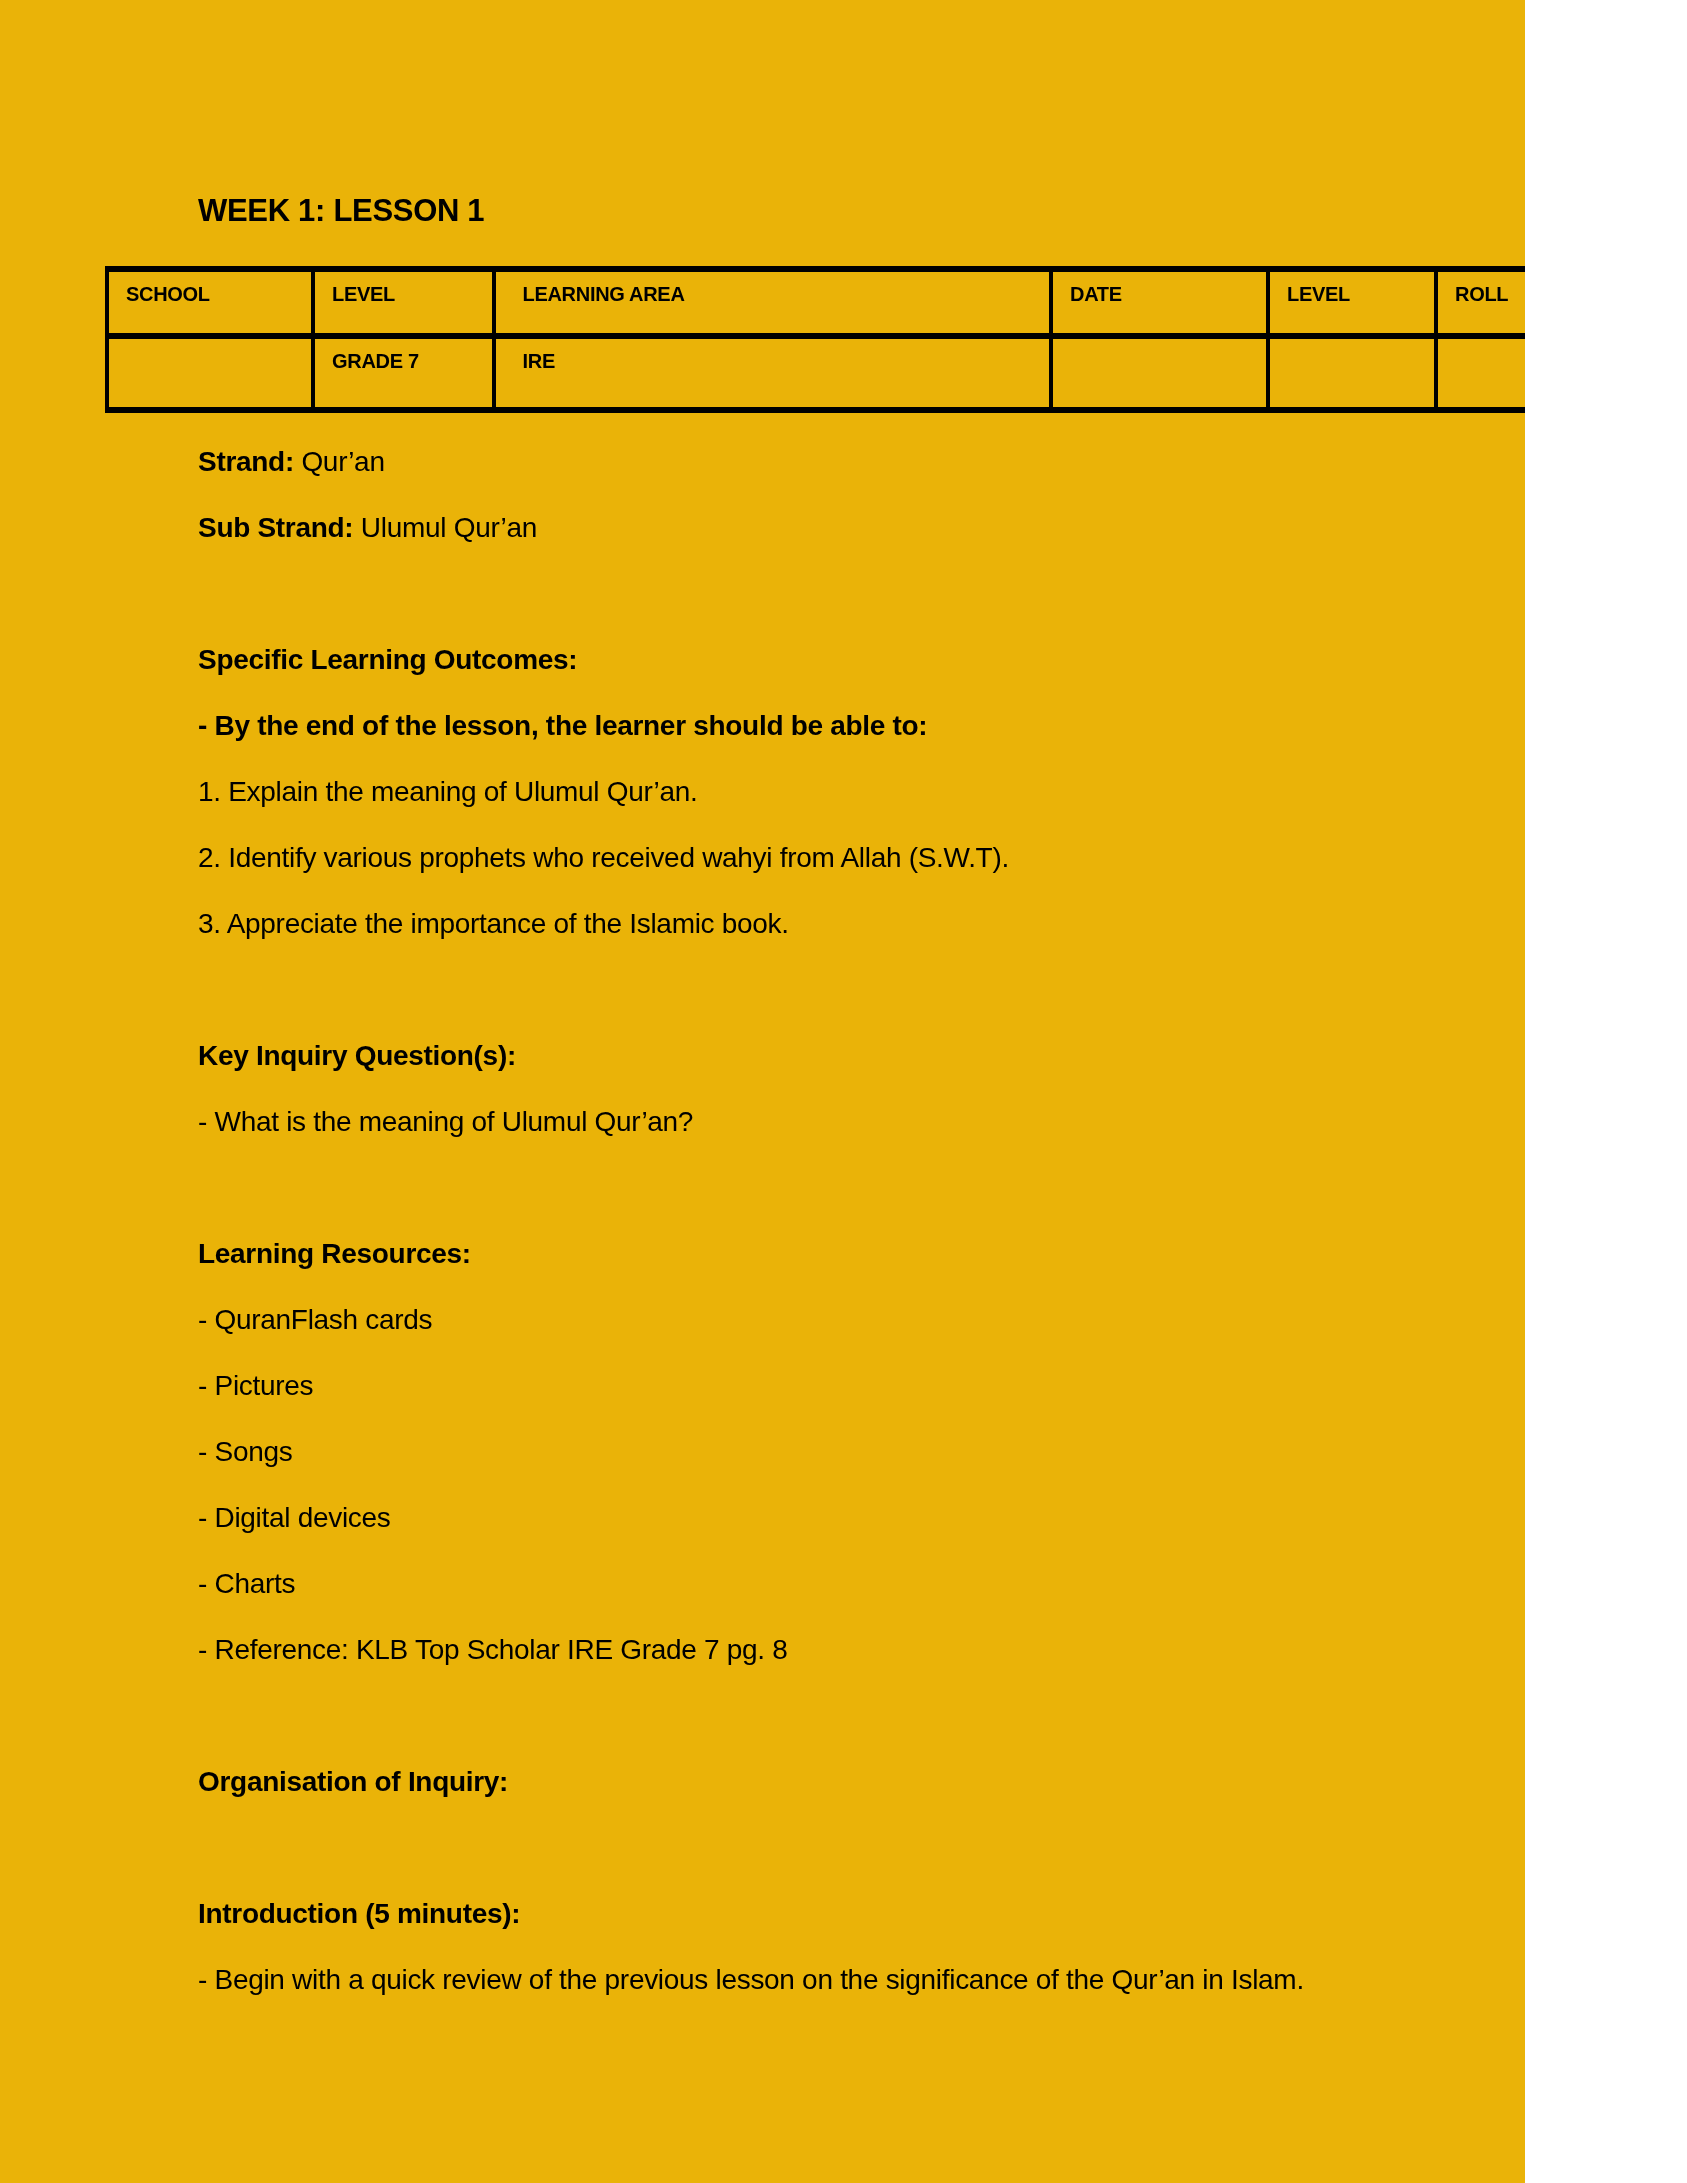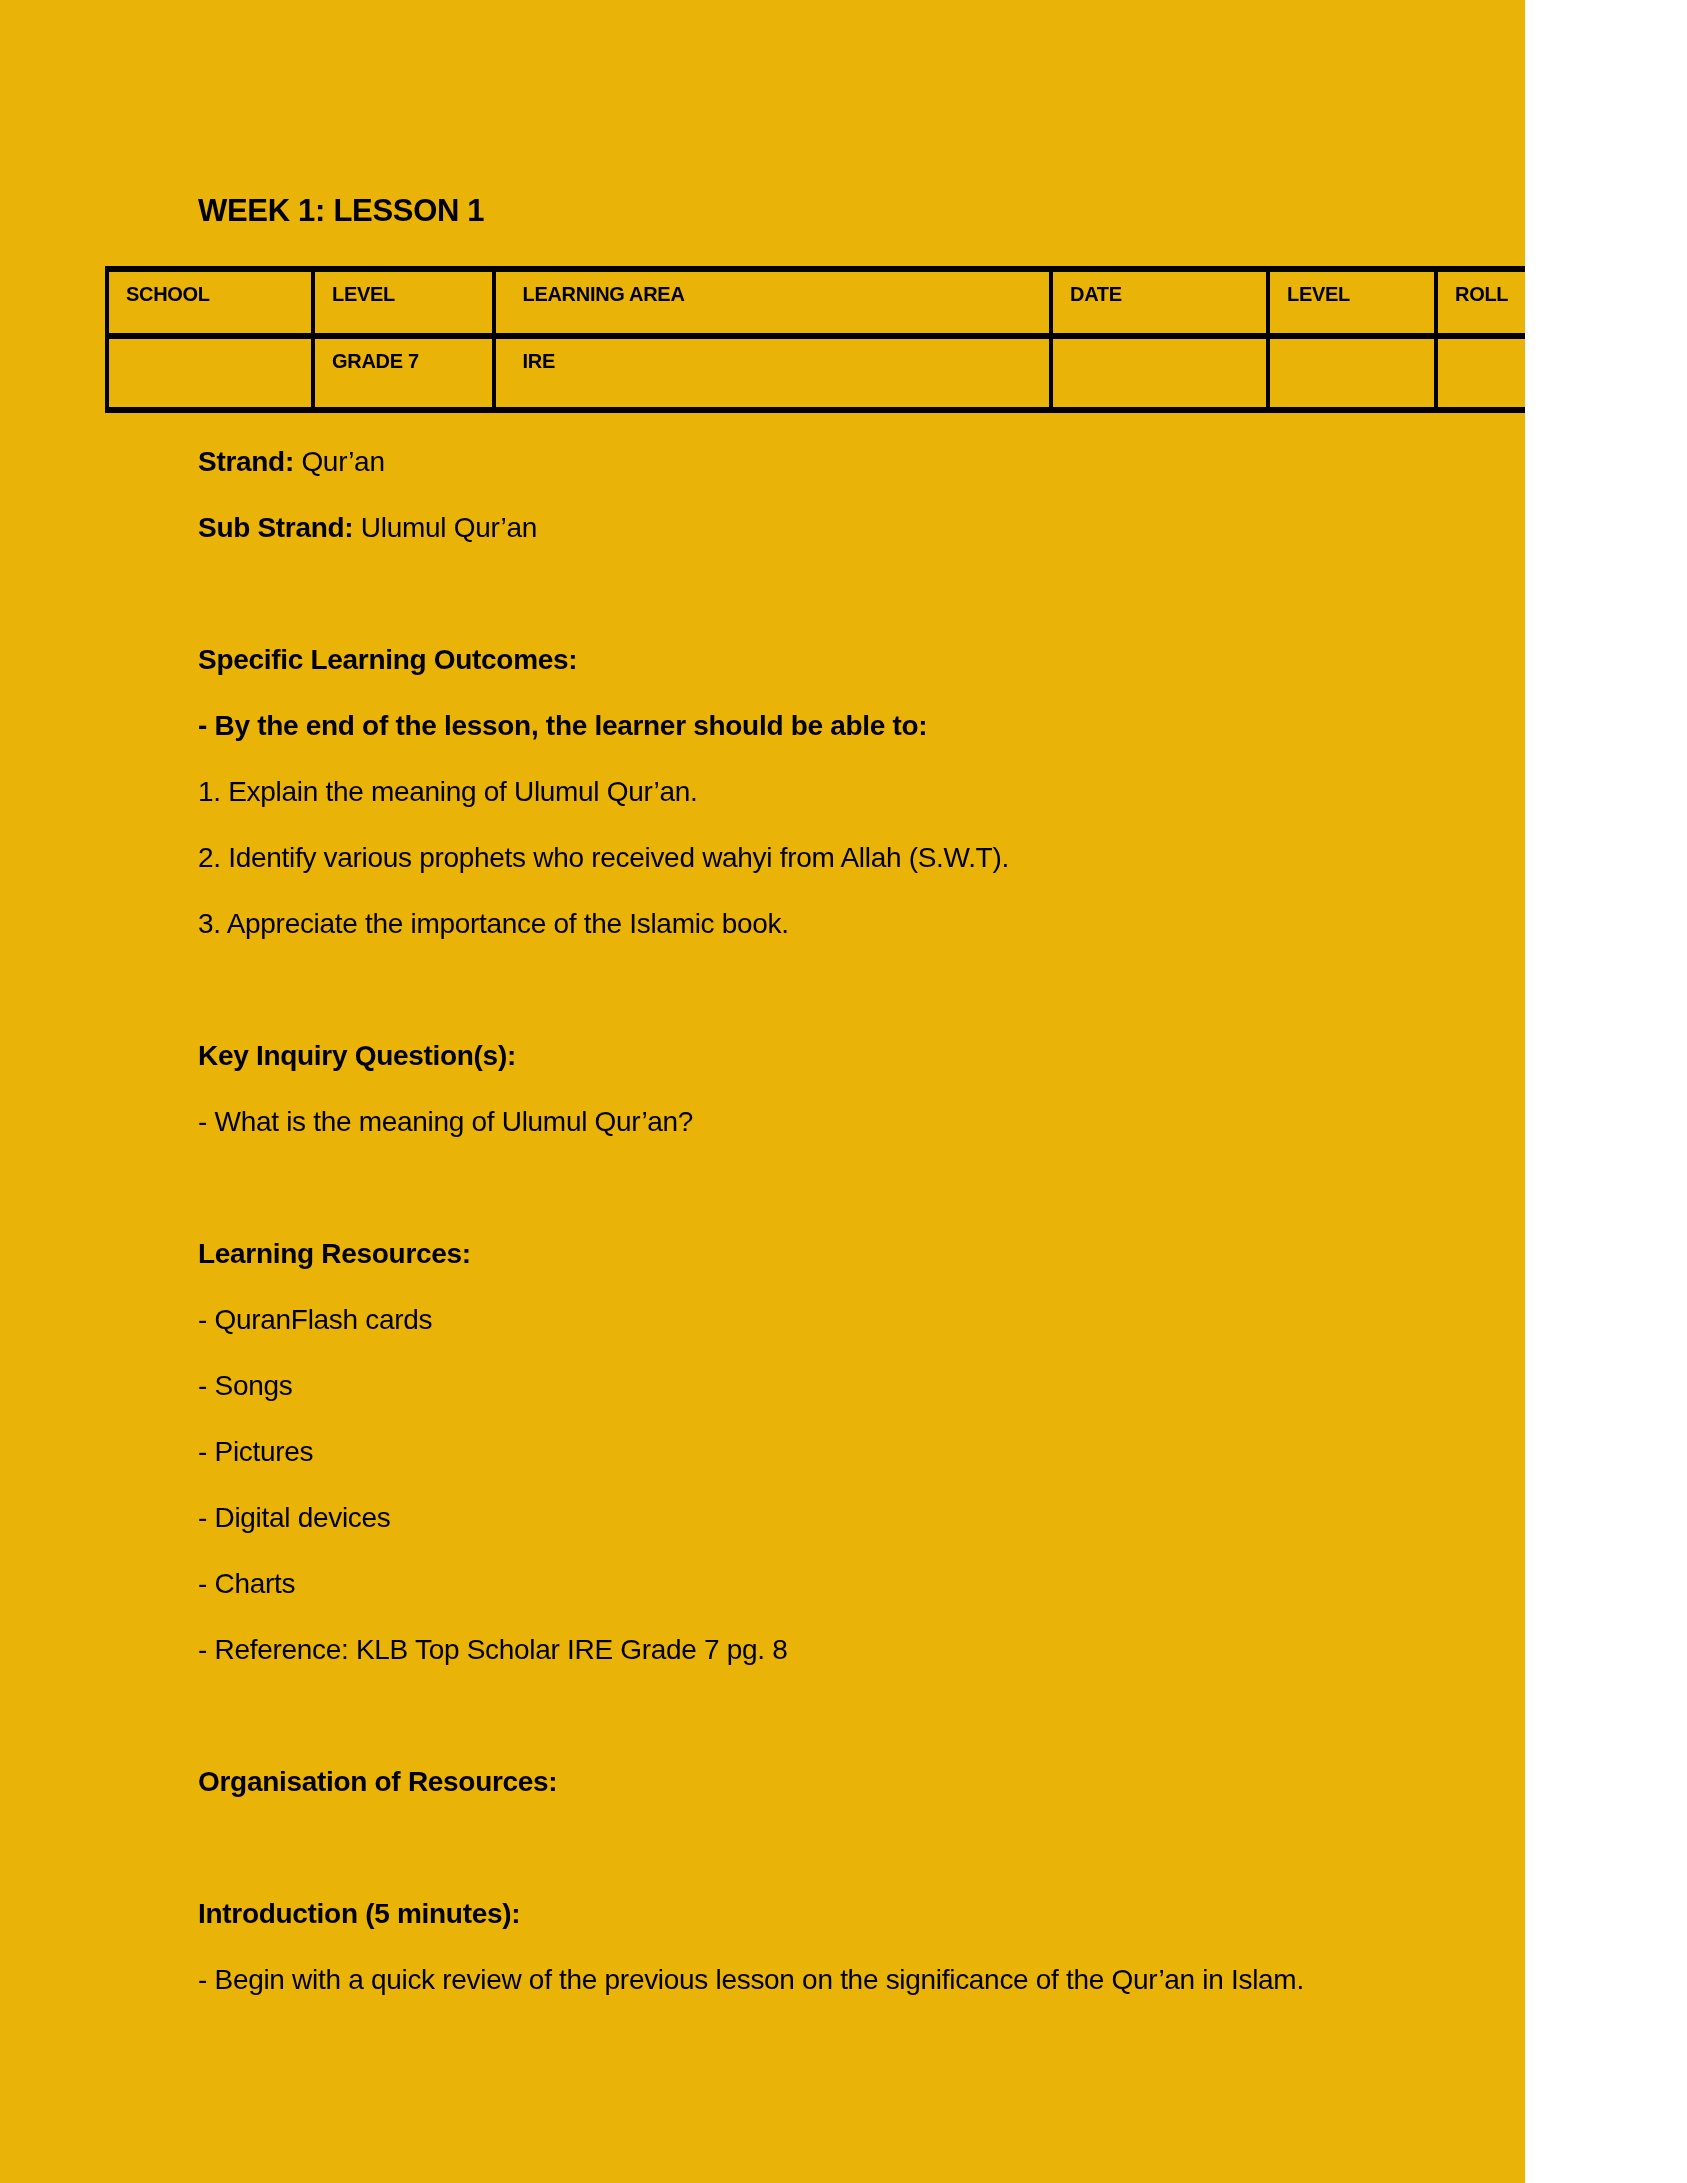"- Songs" p { order: before "- Pictures" -> after "- Pictures" }
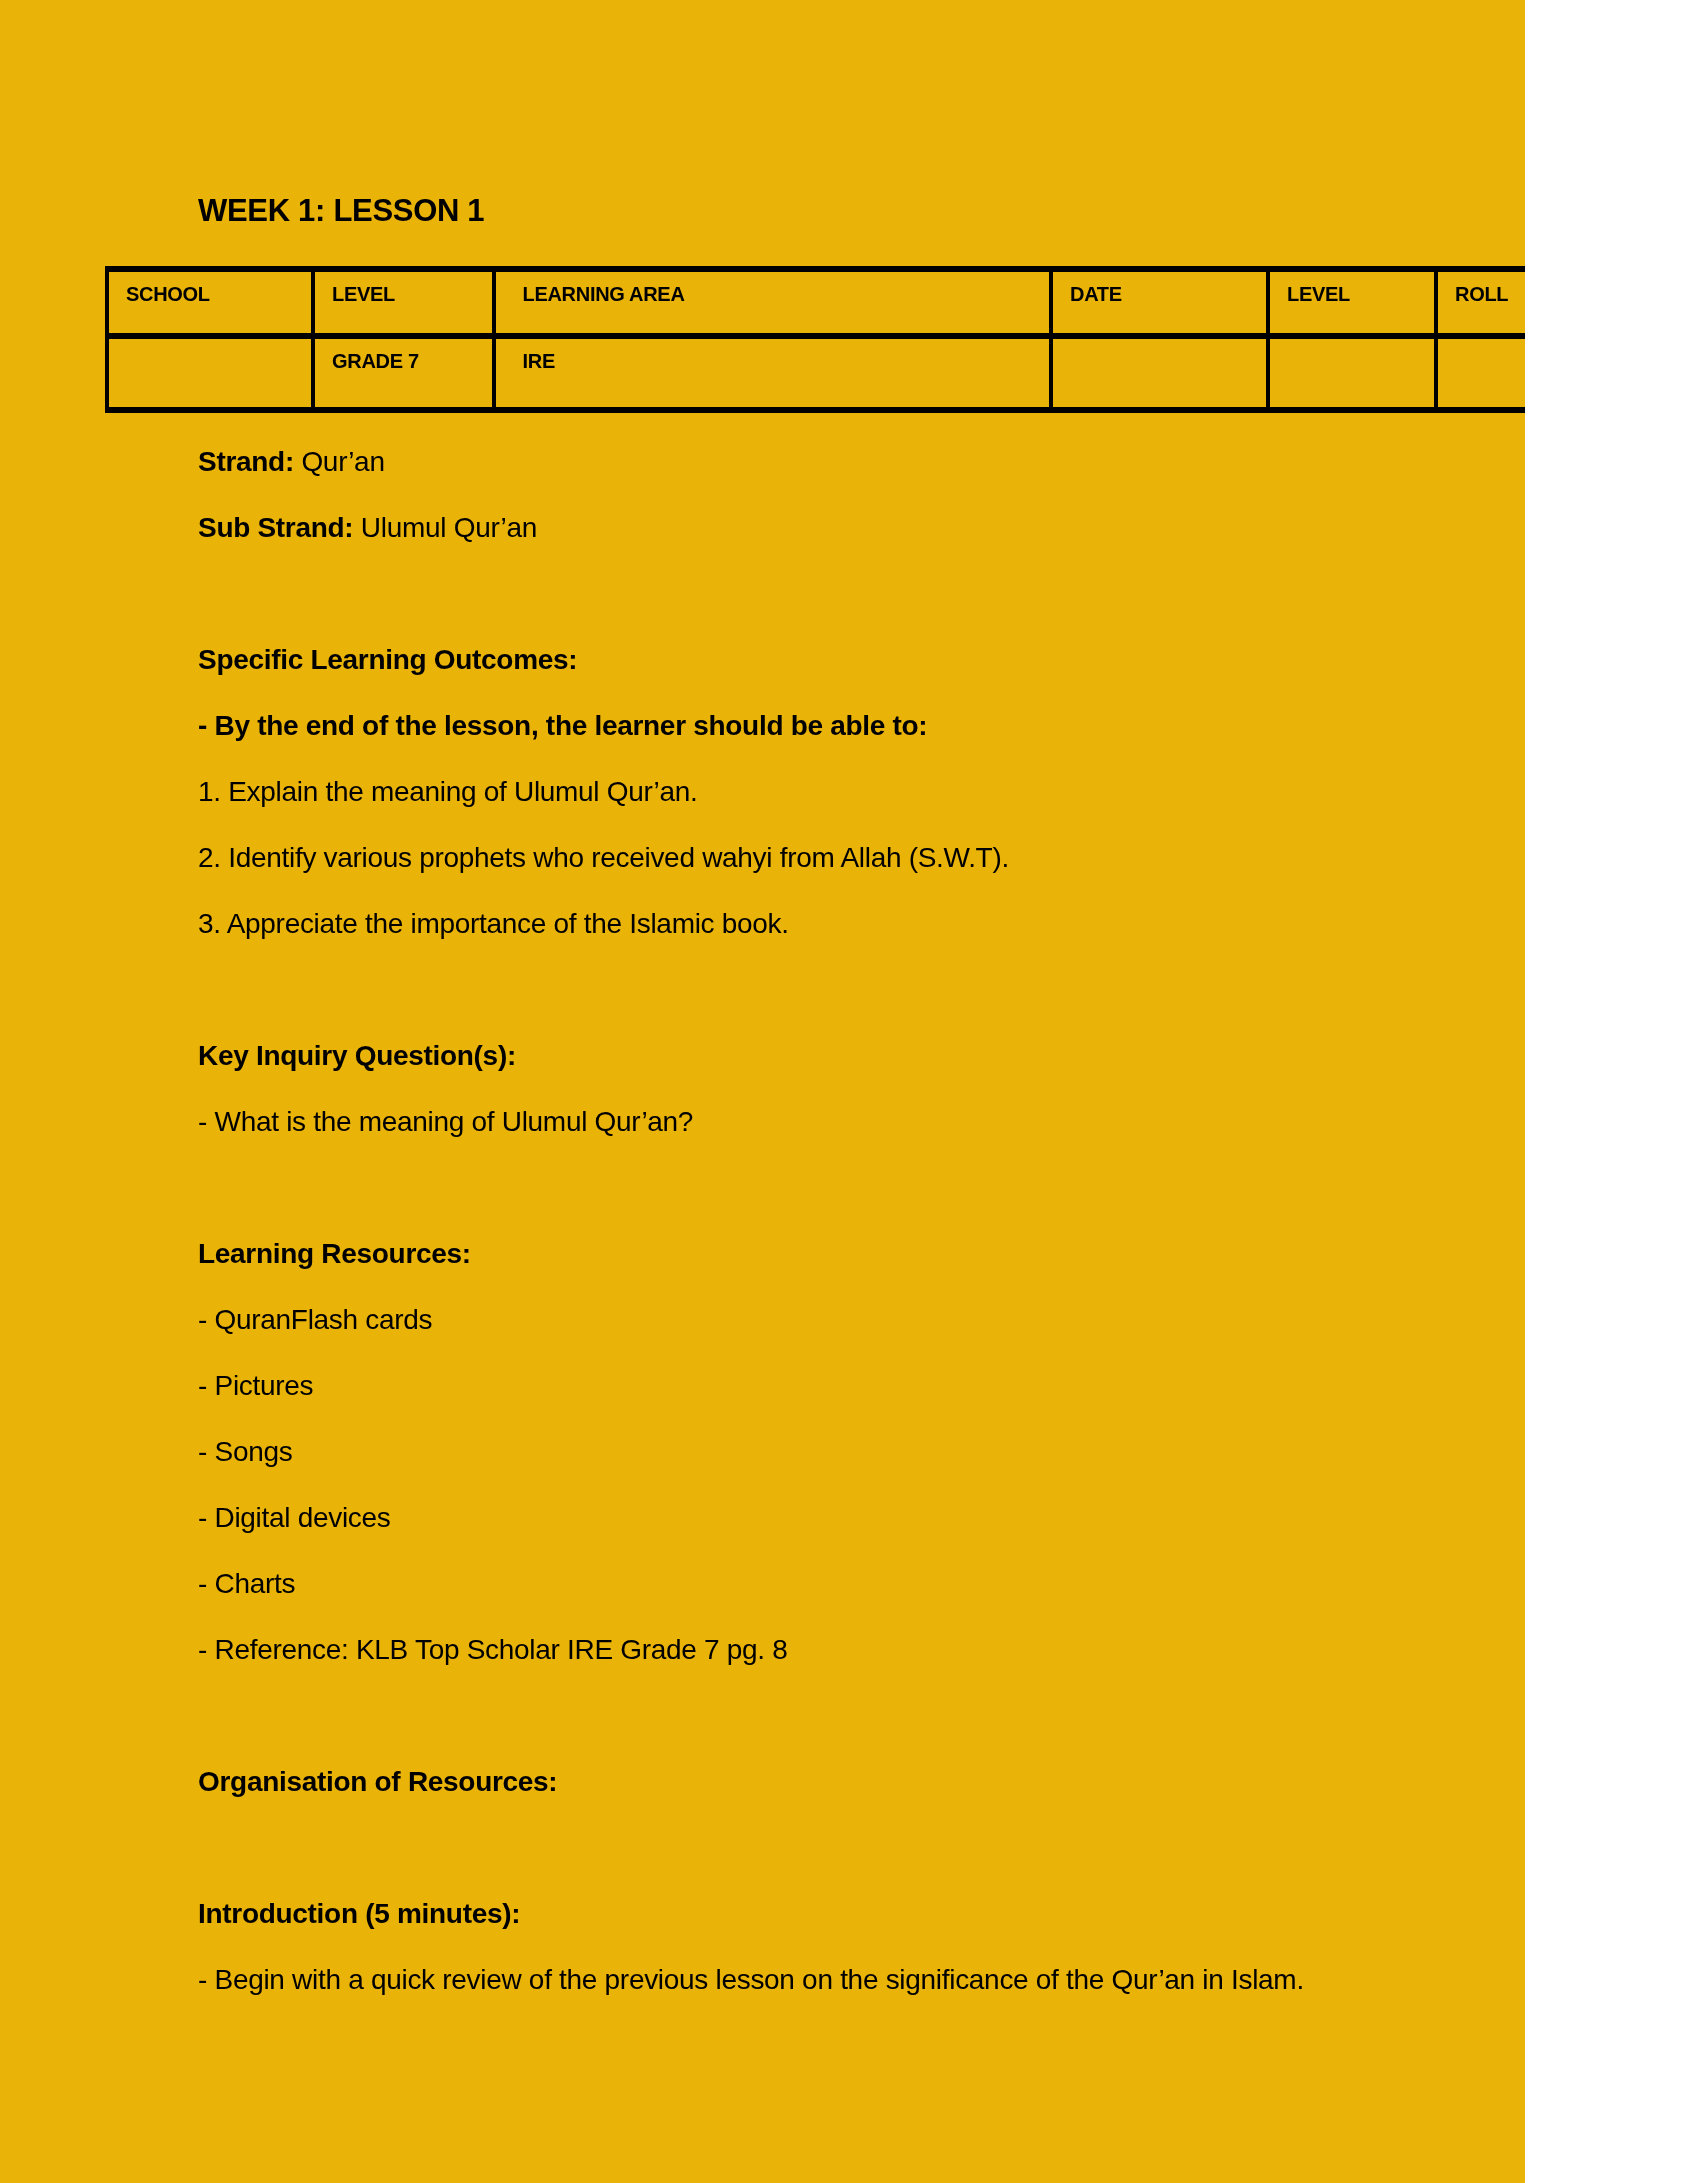"Organisation of Resources:" p.gap-above { text: Resources -> Inquiry }
